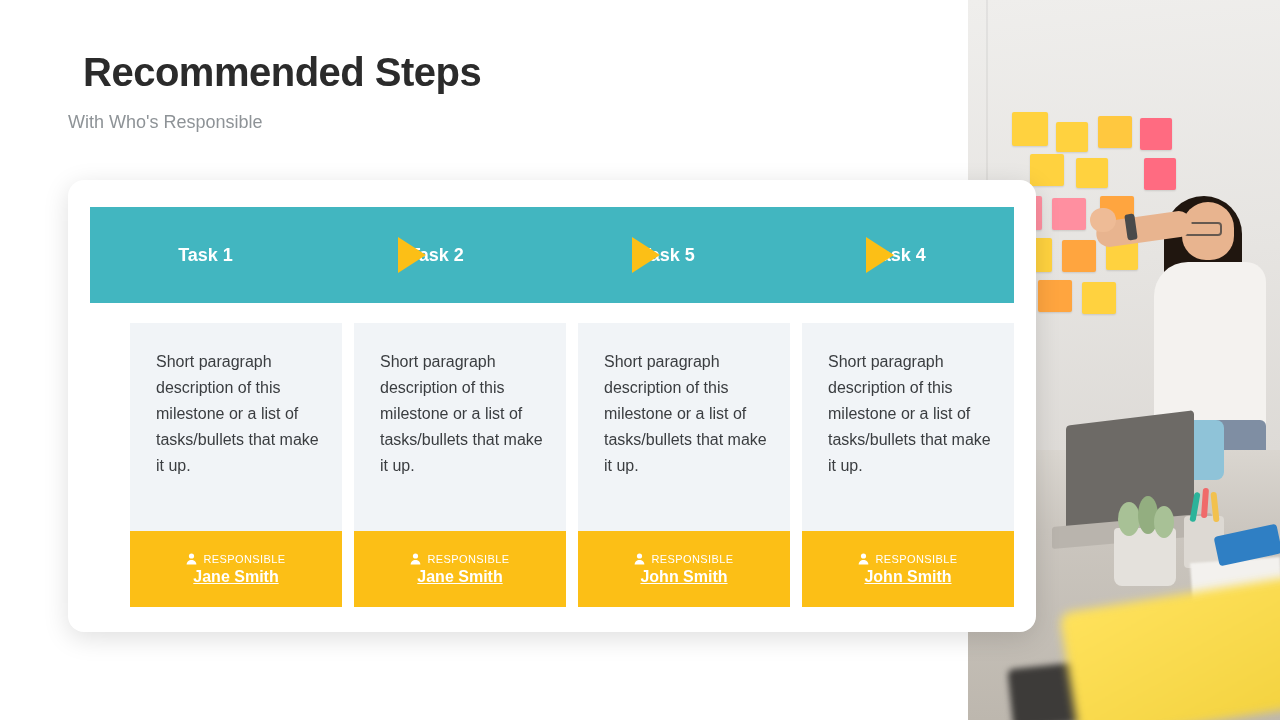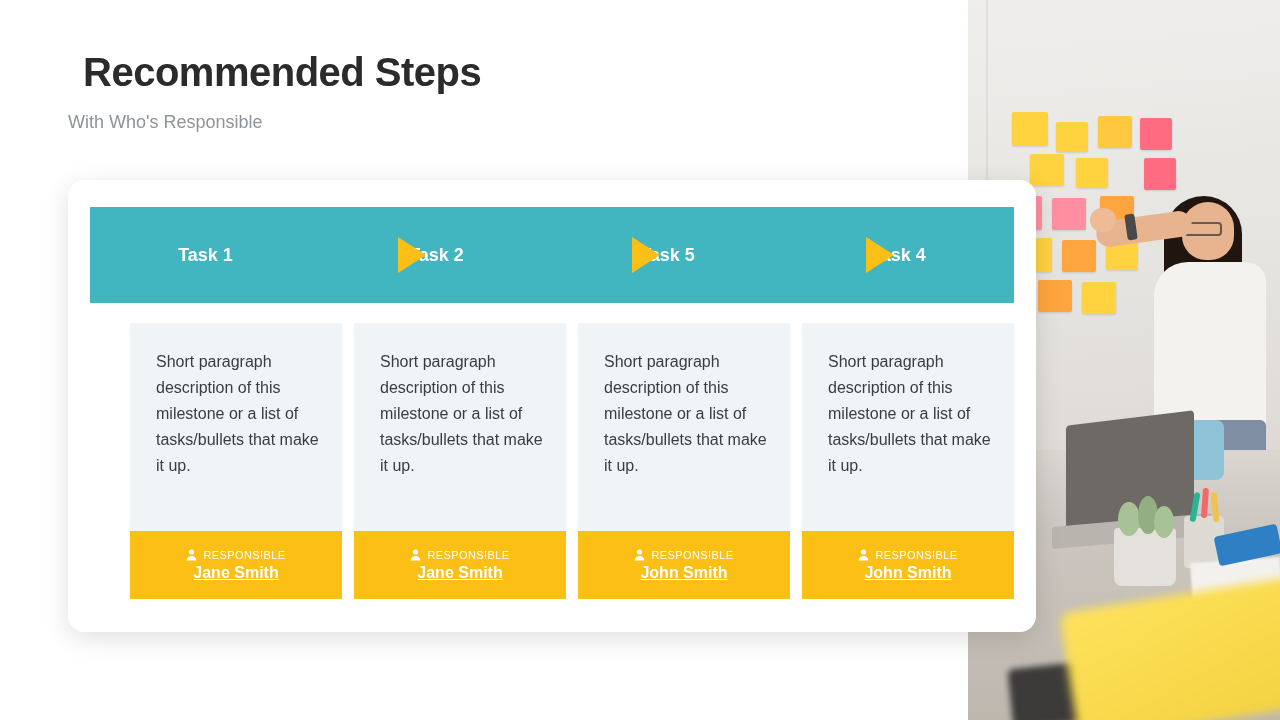"RESPONSIBLE" .col-resp { height: 68px -> 76px }
